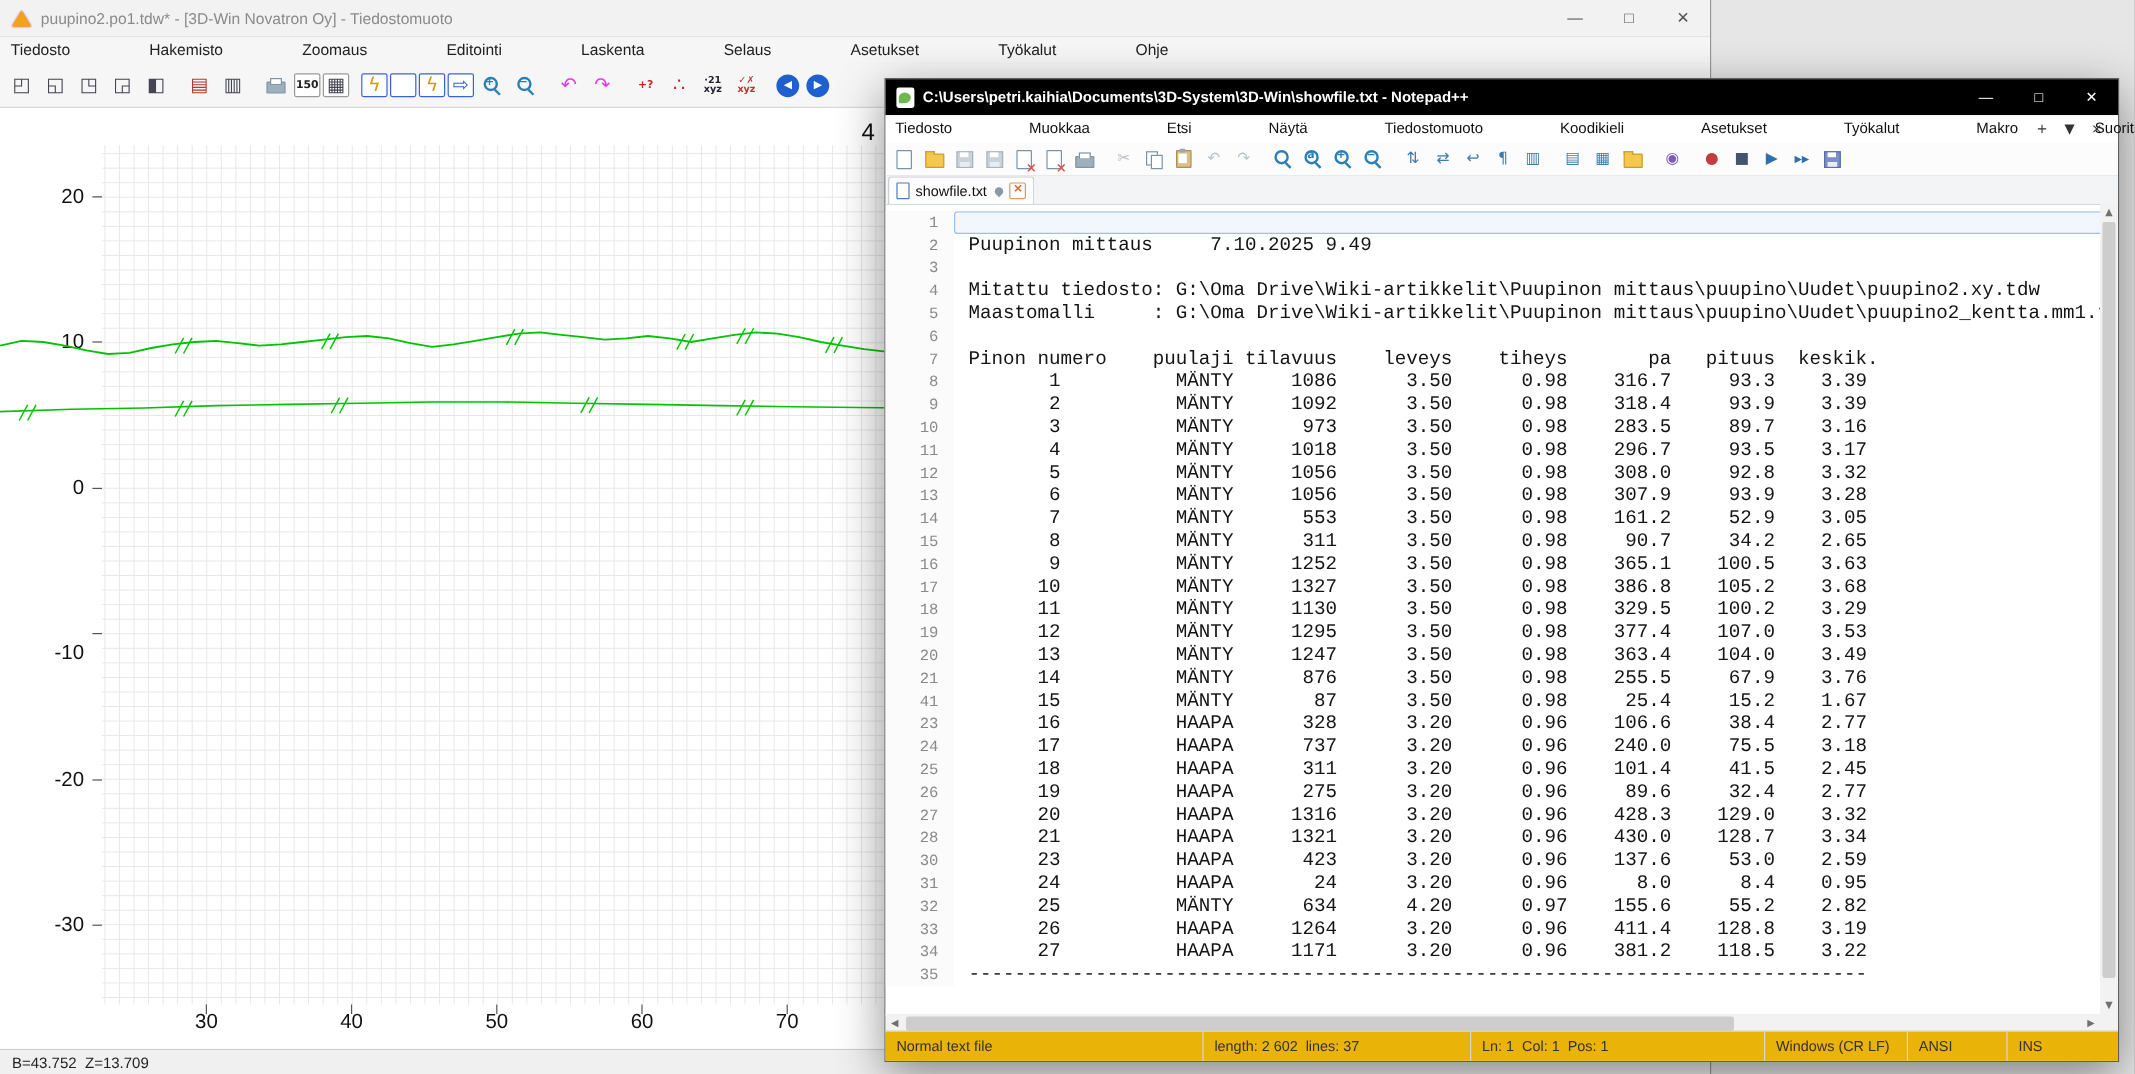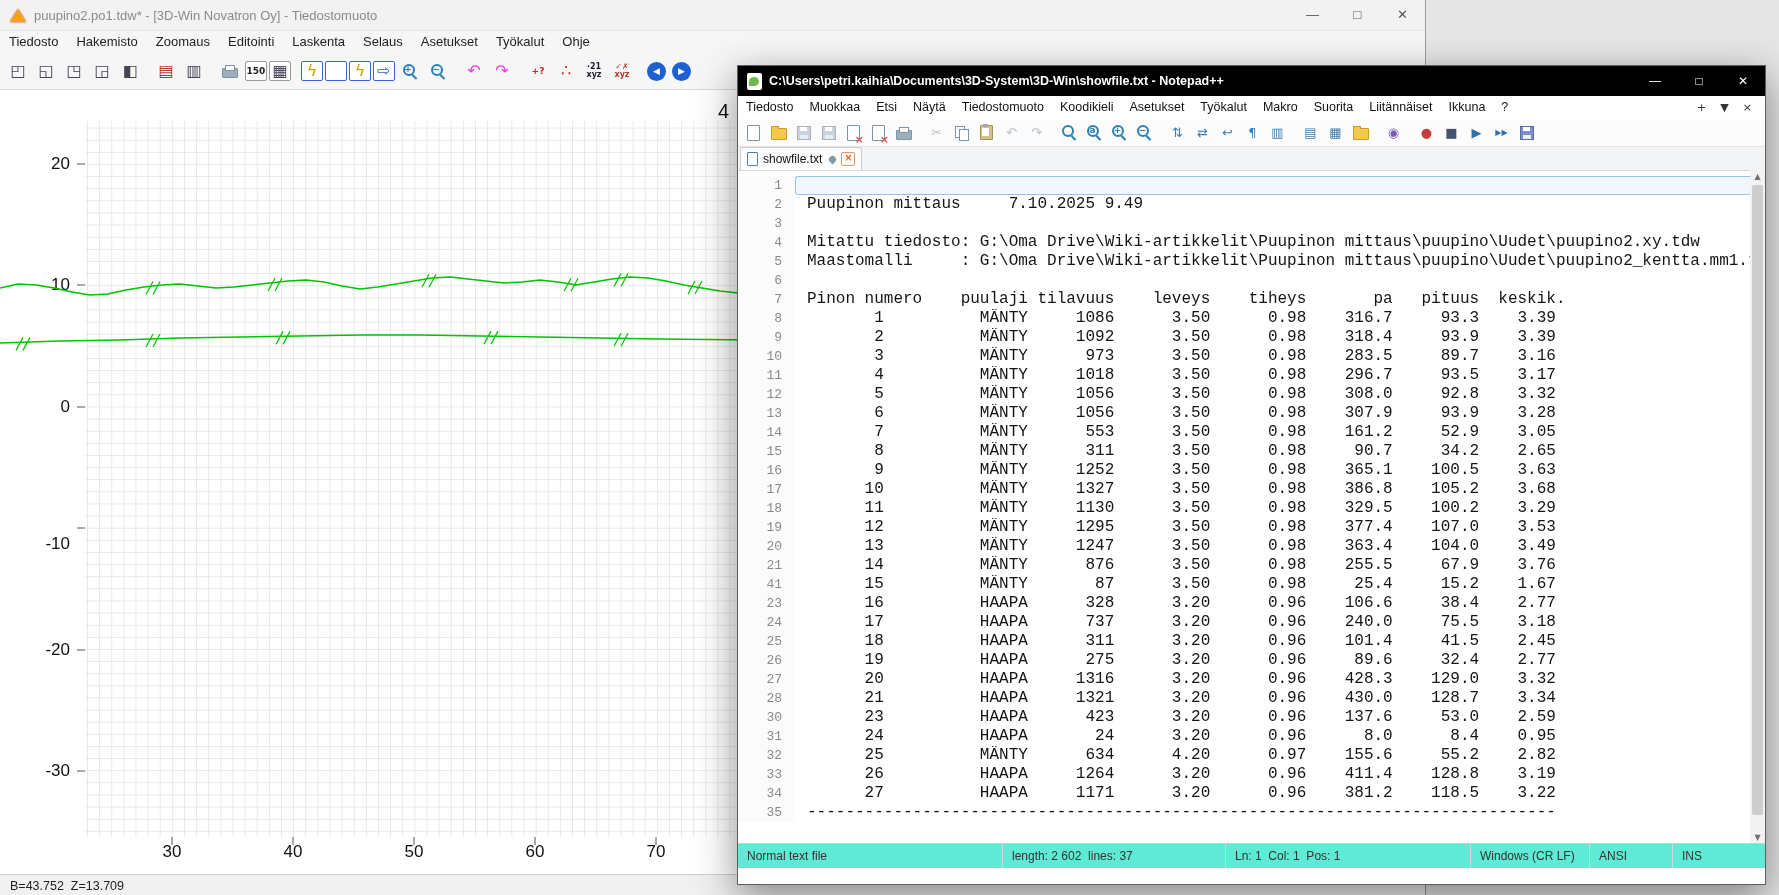"Tiedosto" .menubar { gap: none -> 48px }
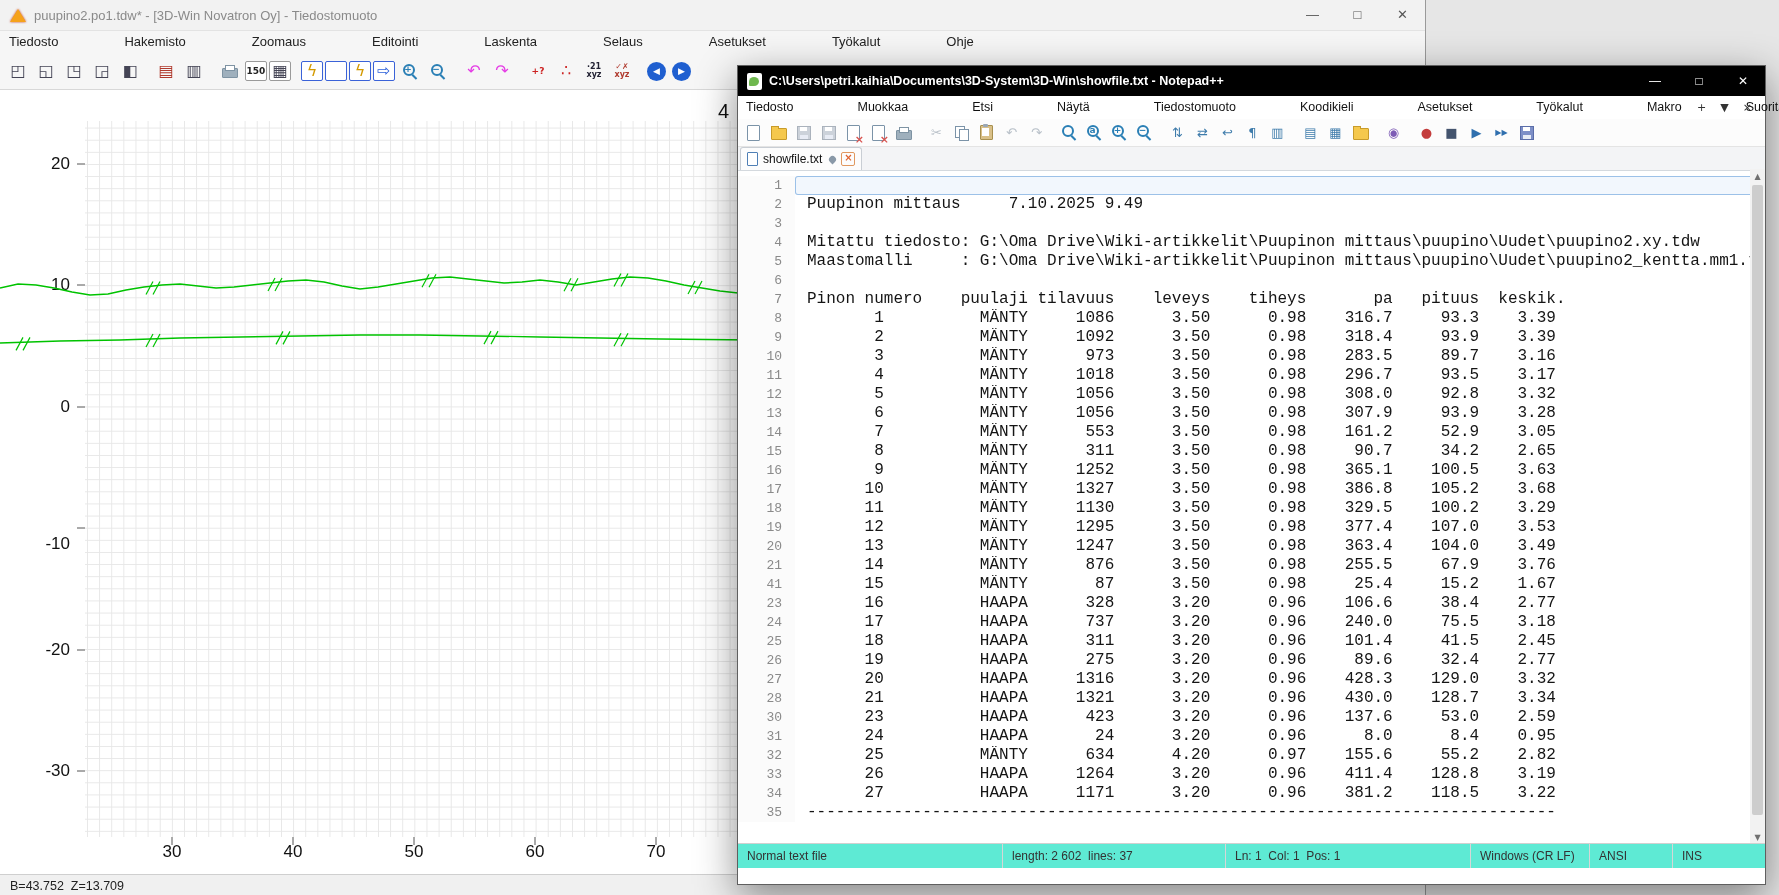"Normal text file" .np-status { background: #5eead4 -> #eab308; bottom: 16px -> 0 }
